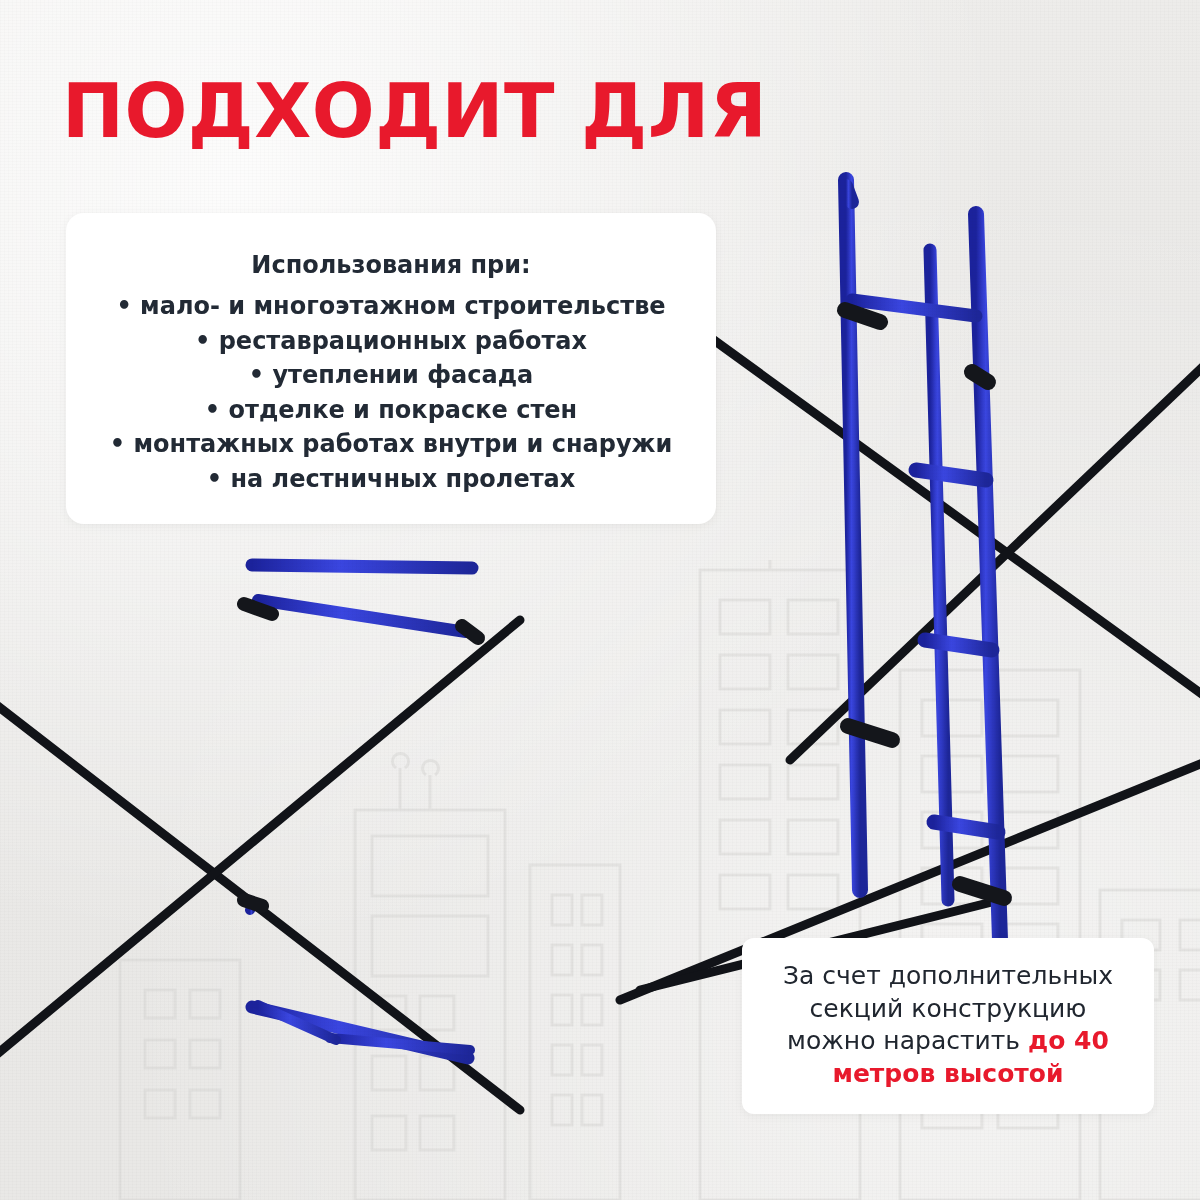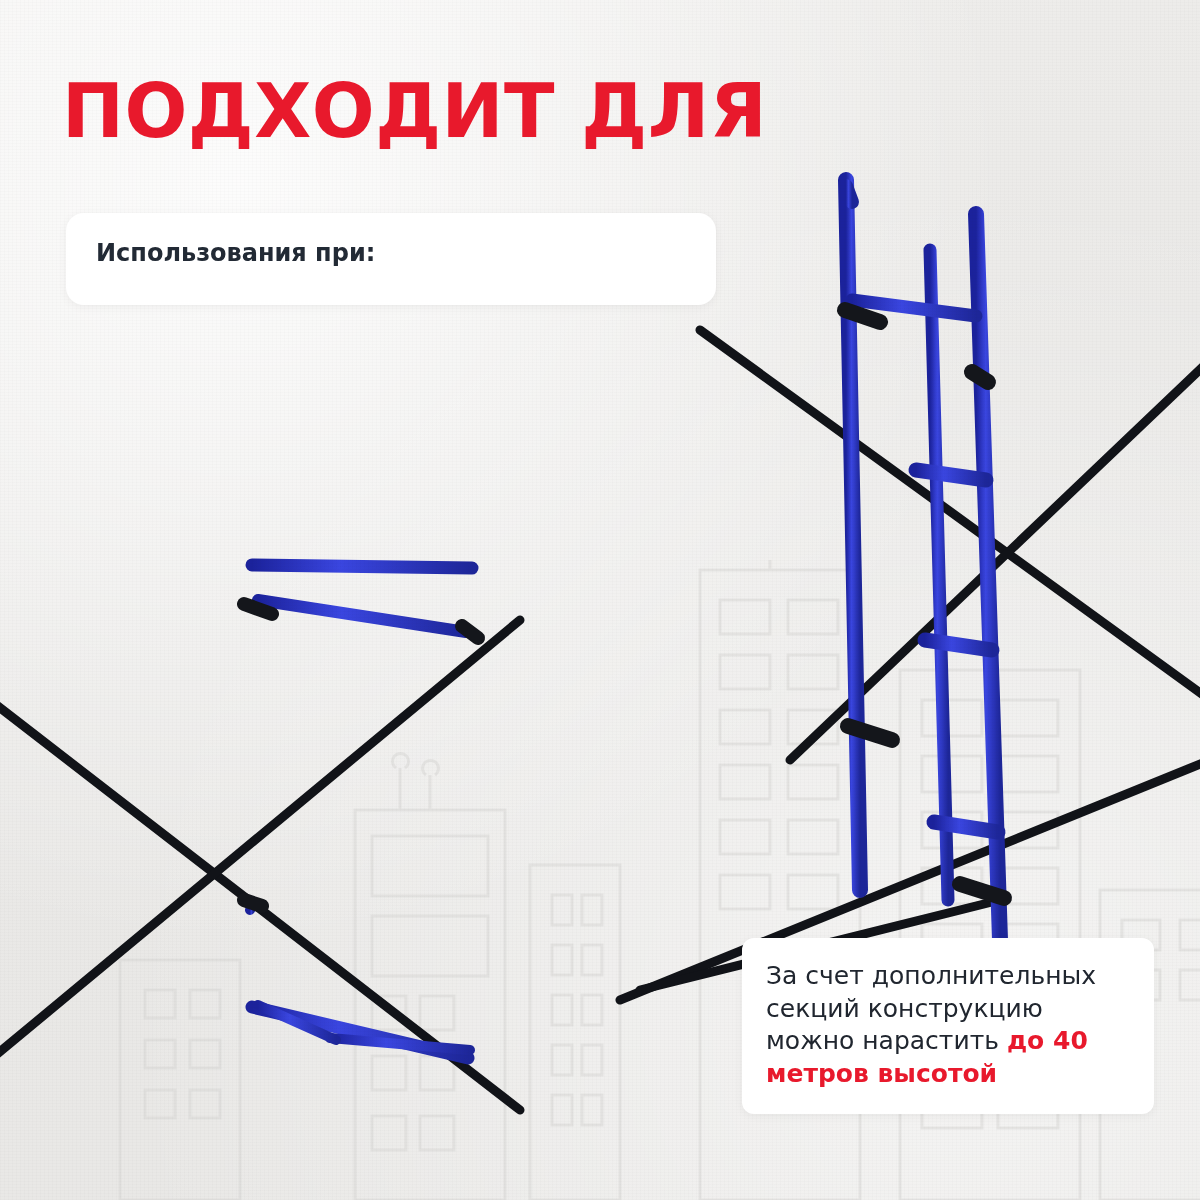"ПОДХОДИТ ДЛЯ" .poster { text-align: none -> center }
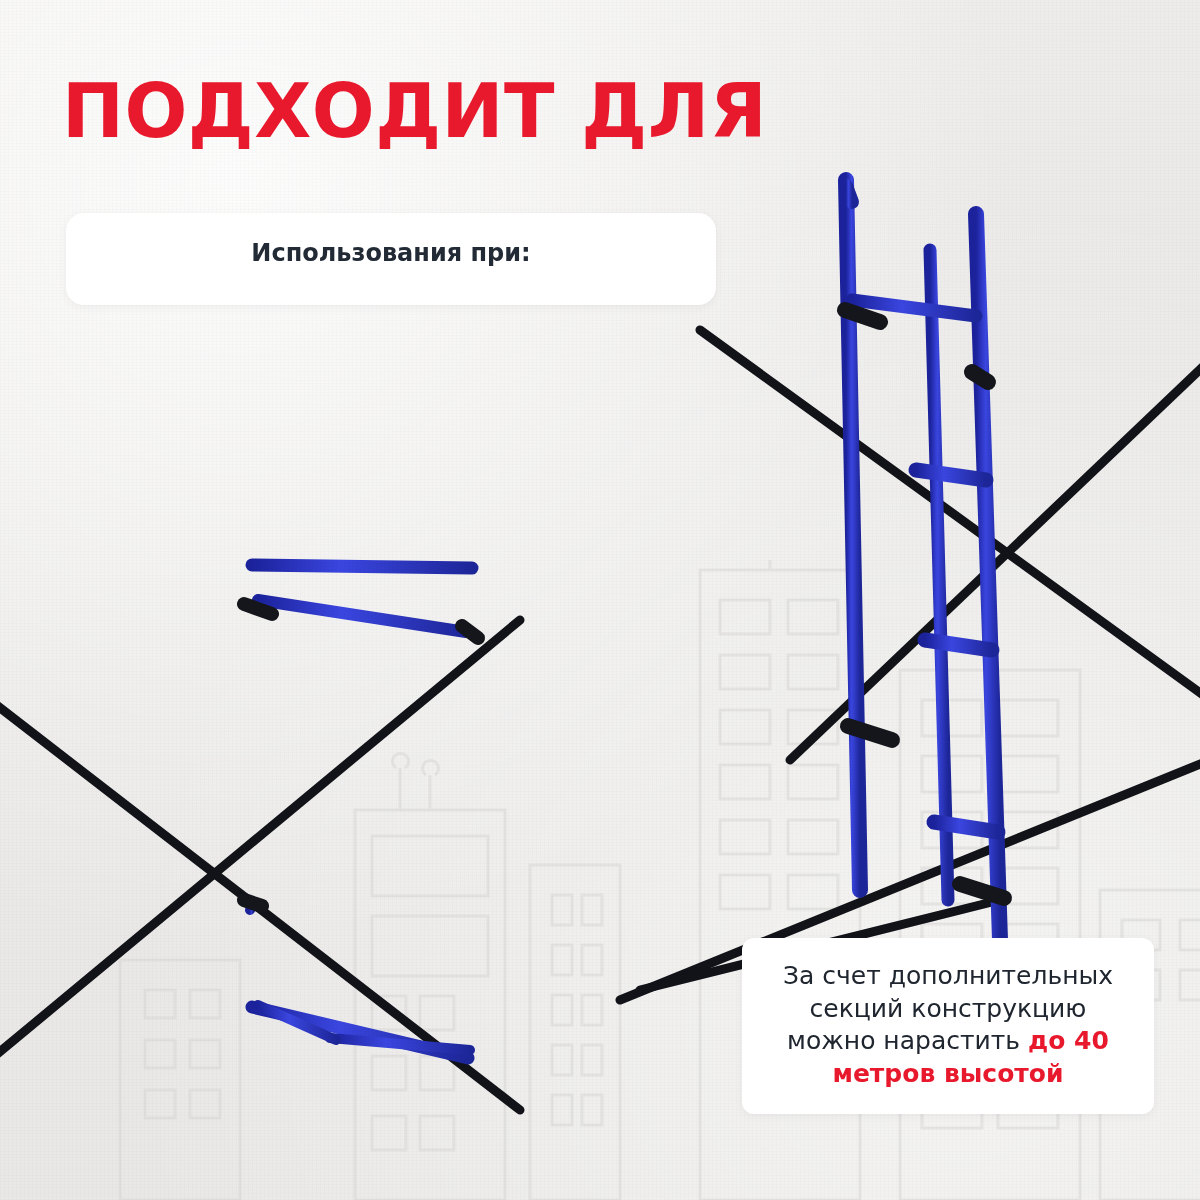"Использования при:" .usage-title { margin-top: none -> 12px }
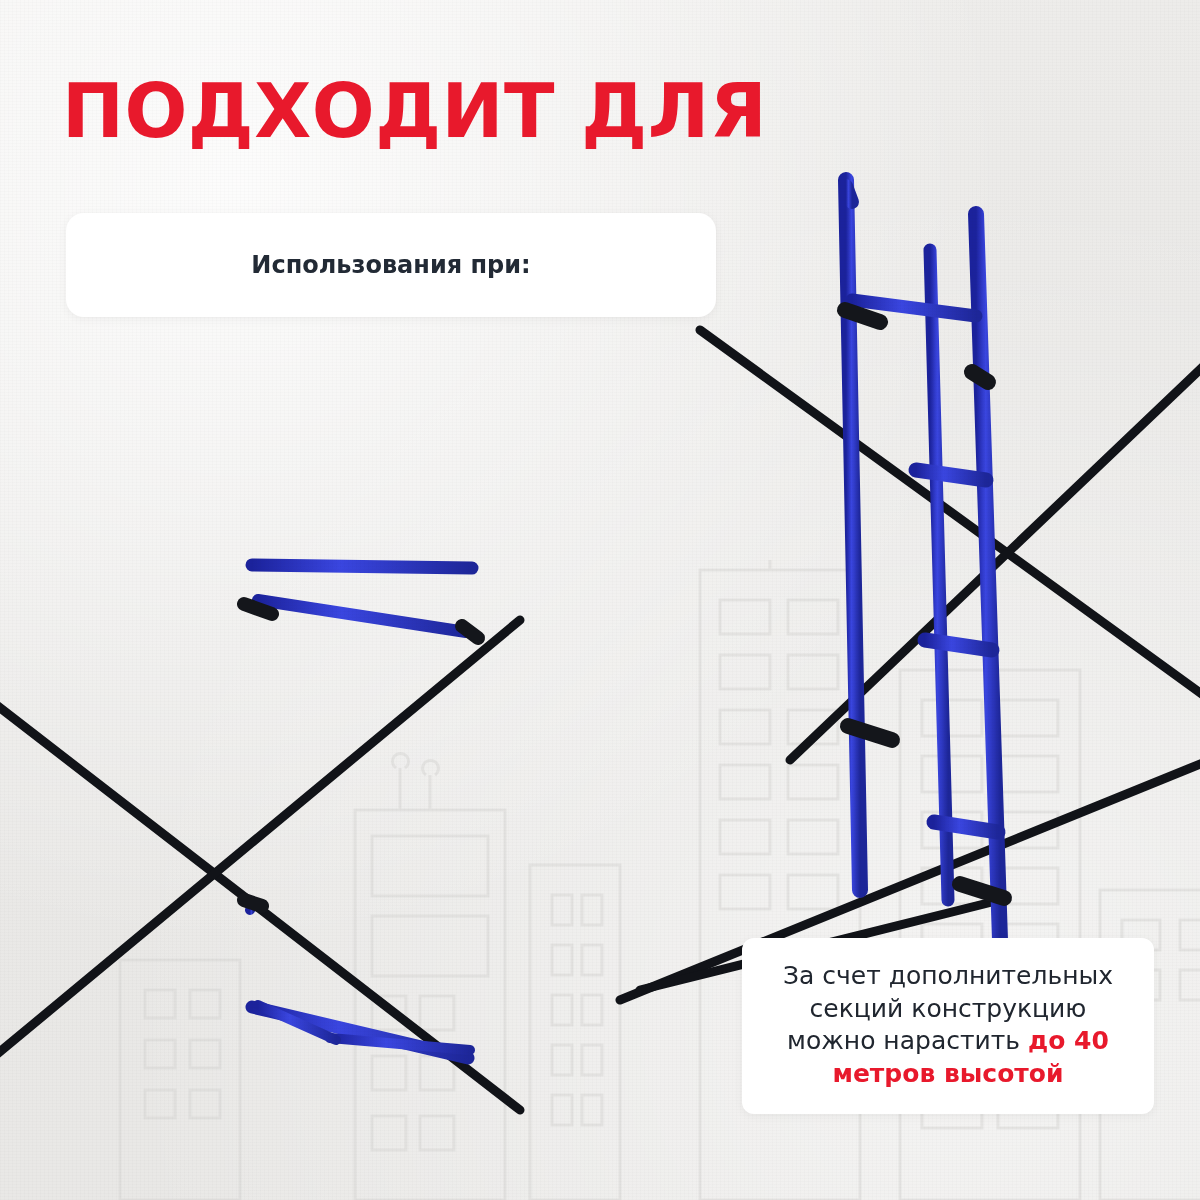"мало- и многоэтажном строительстве" ul.usage-list { html: none -> <ul> <li>мало- и многоэтажном строительстве</li> <li>реставрационных работах</li> <li>утеплении фасада</li> <li>отделке и покраске стен</li> <li>монтажных работах внутри и снаружи</li> <li>на лестничных пролетах</li> </ul> }
